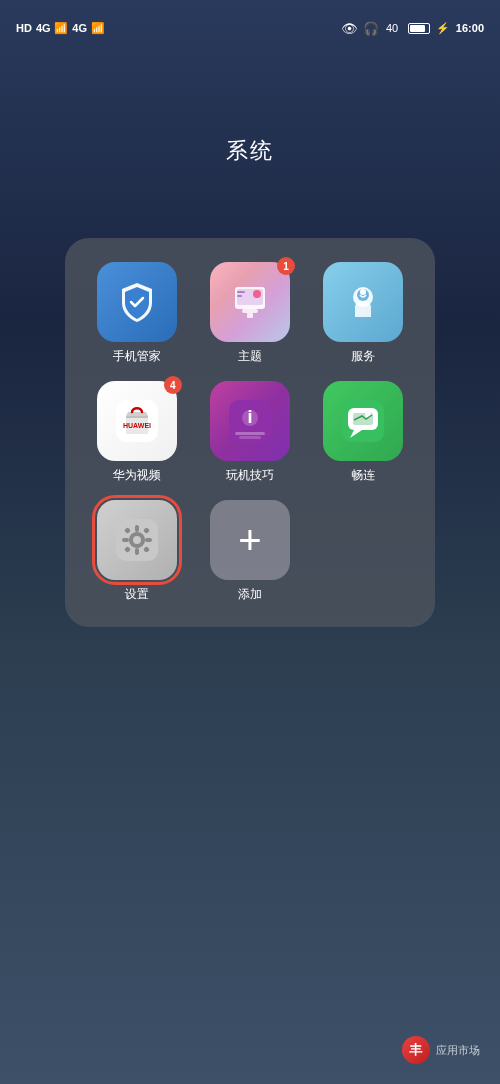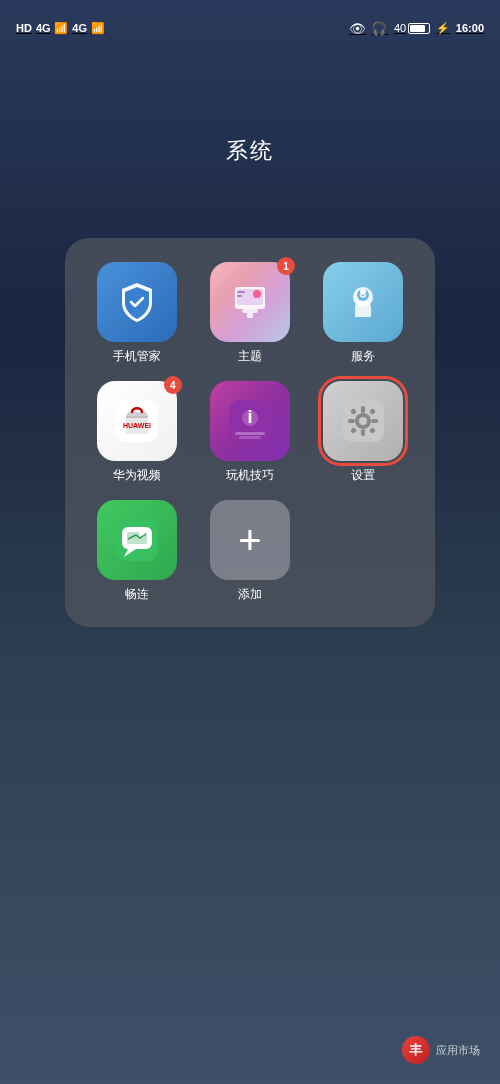"HD" .status-bar { text-decoration: underline -> none }
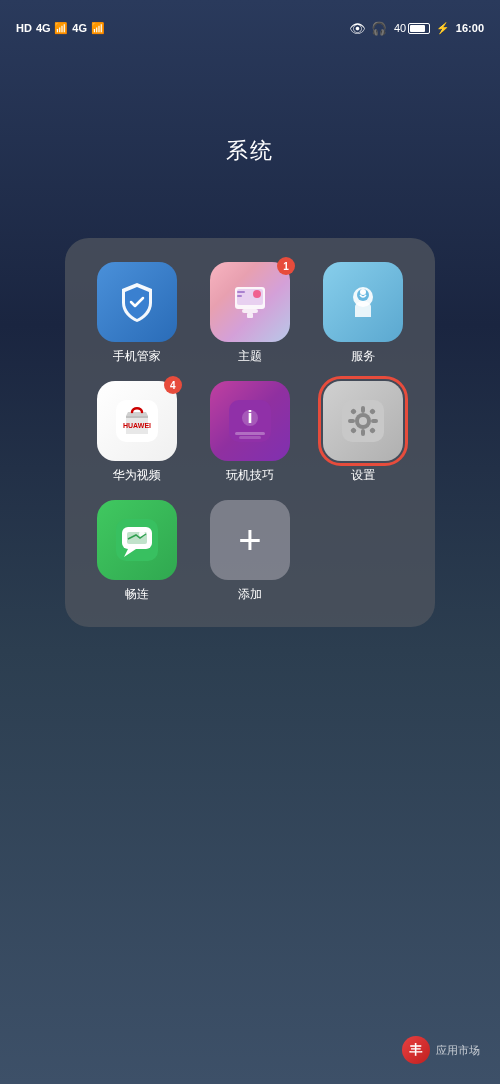"40" .battery-container { gap: 2px -> 10px }
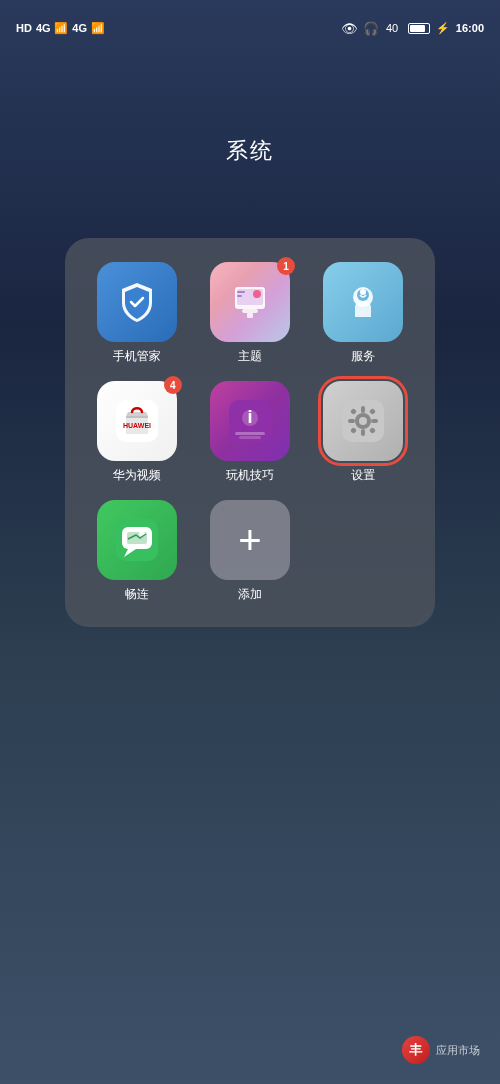"设置" div.app-item { order: before "畅连" -> after "畅连" }
